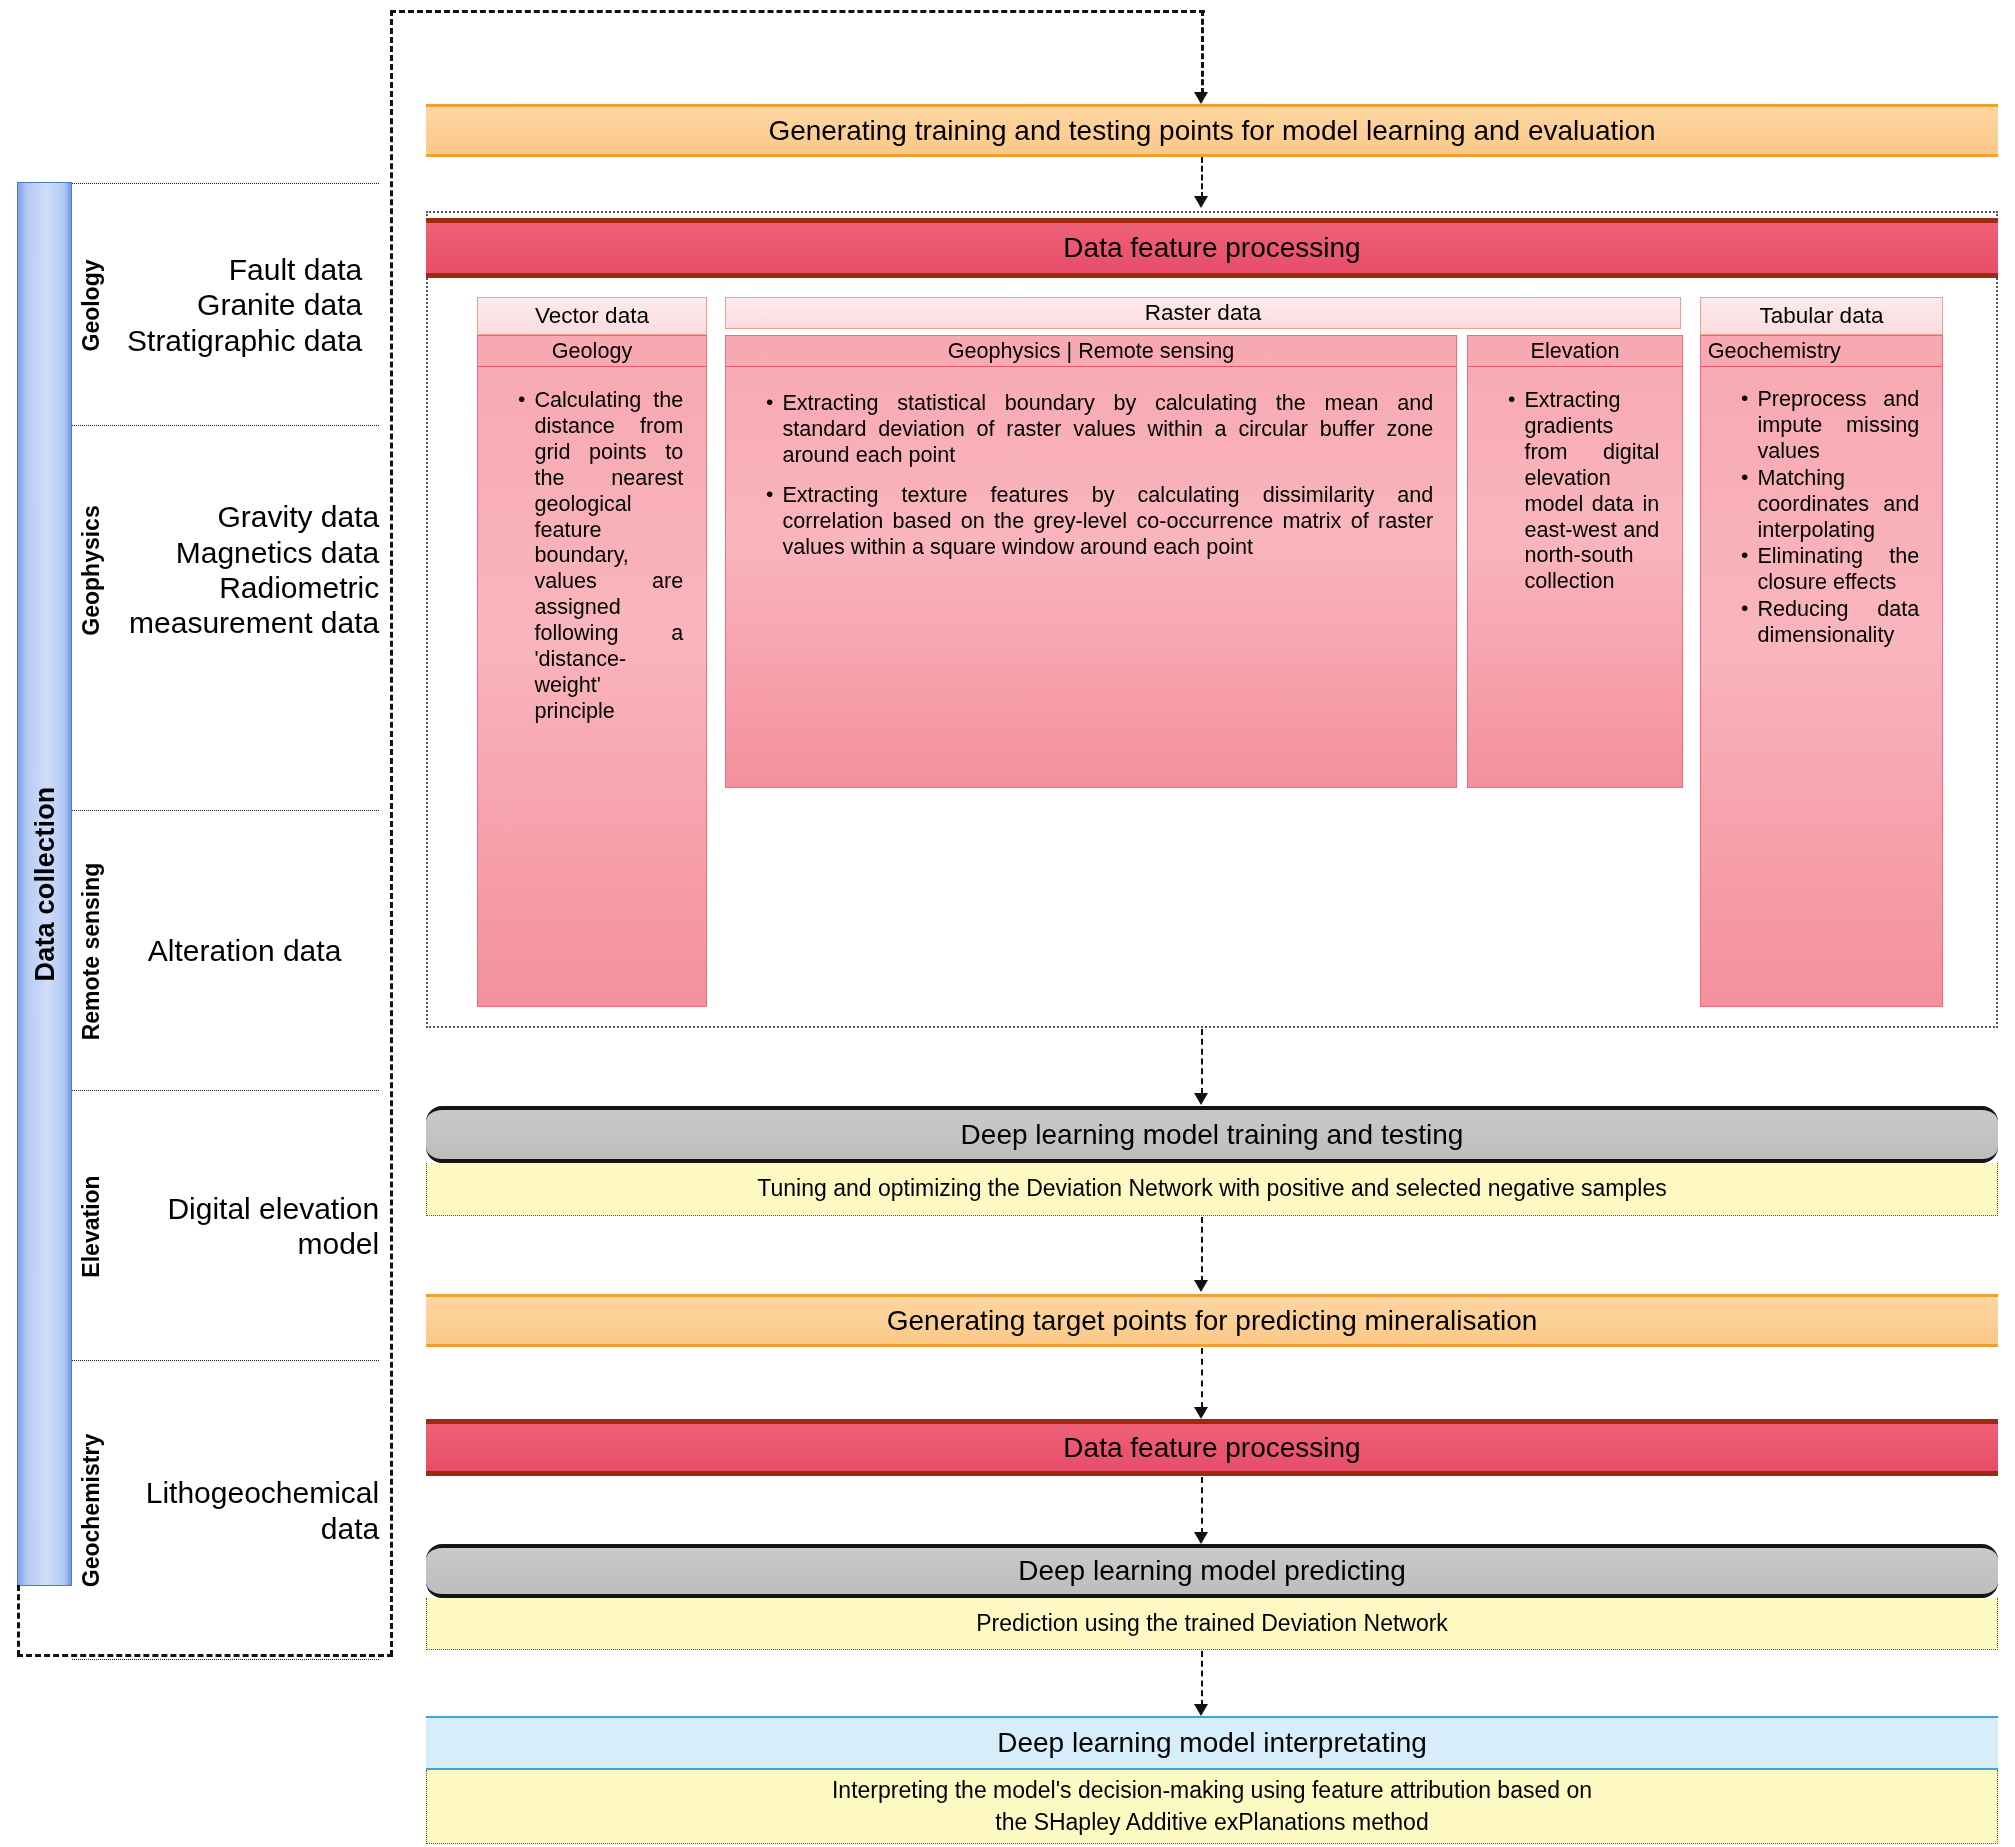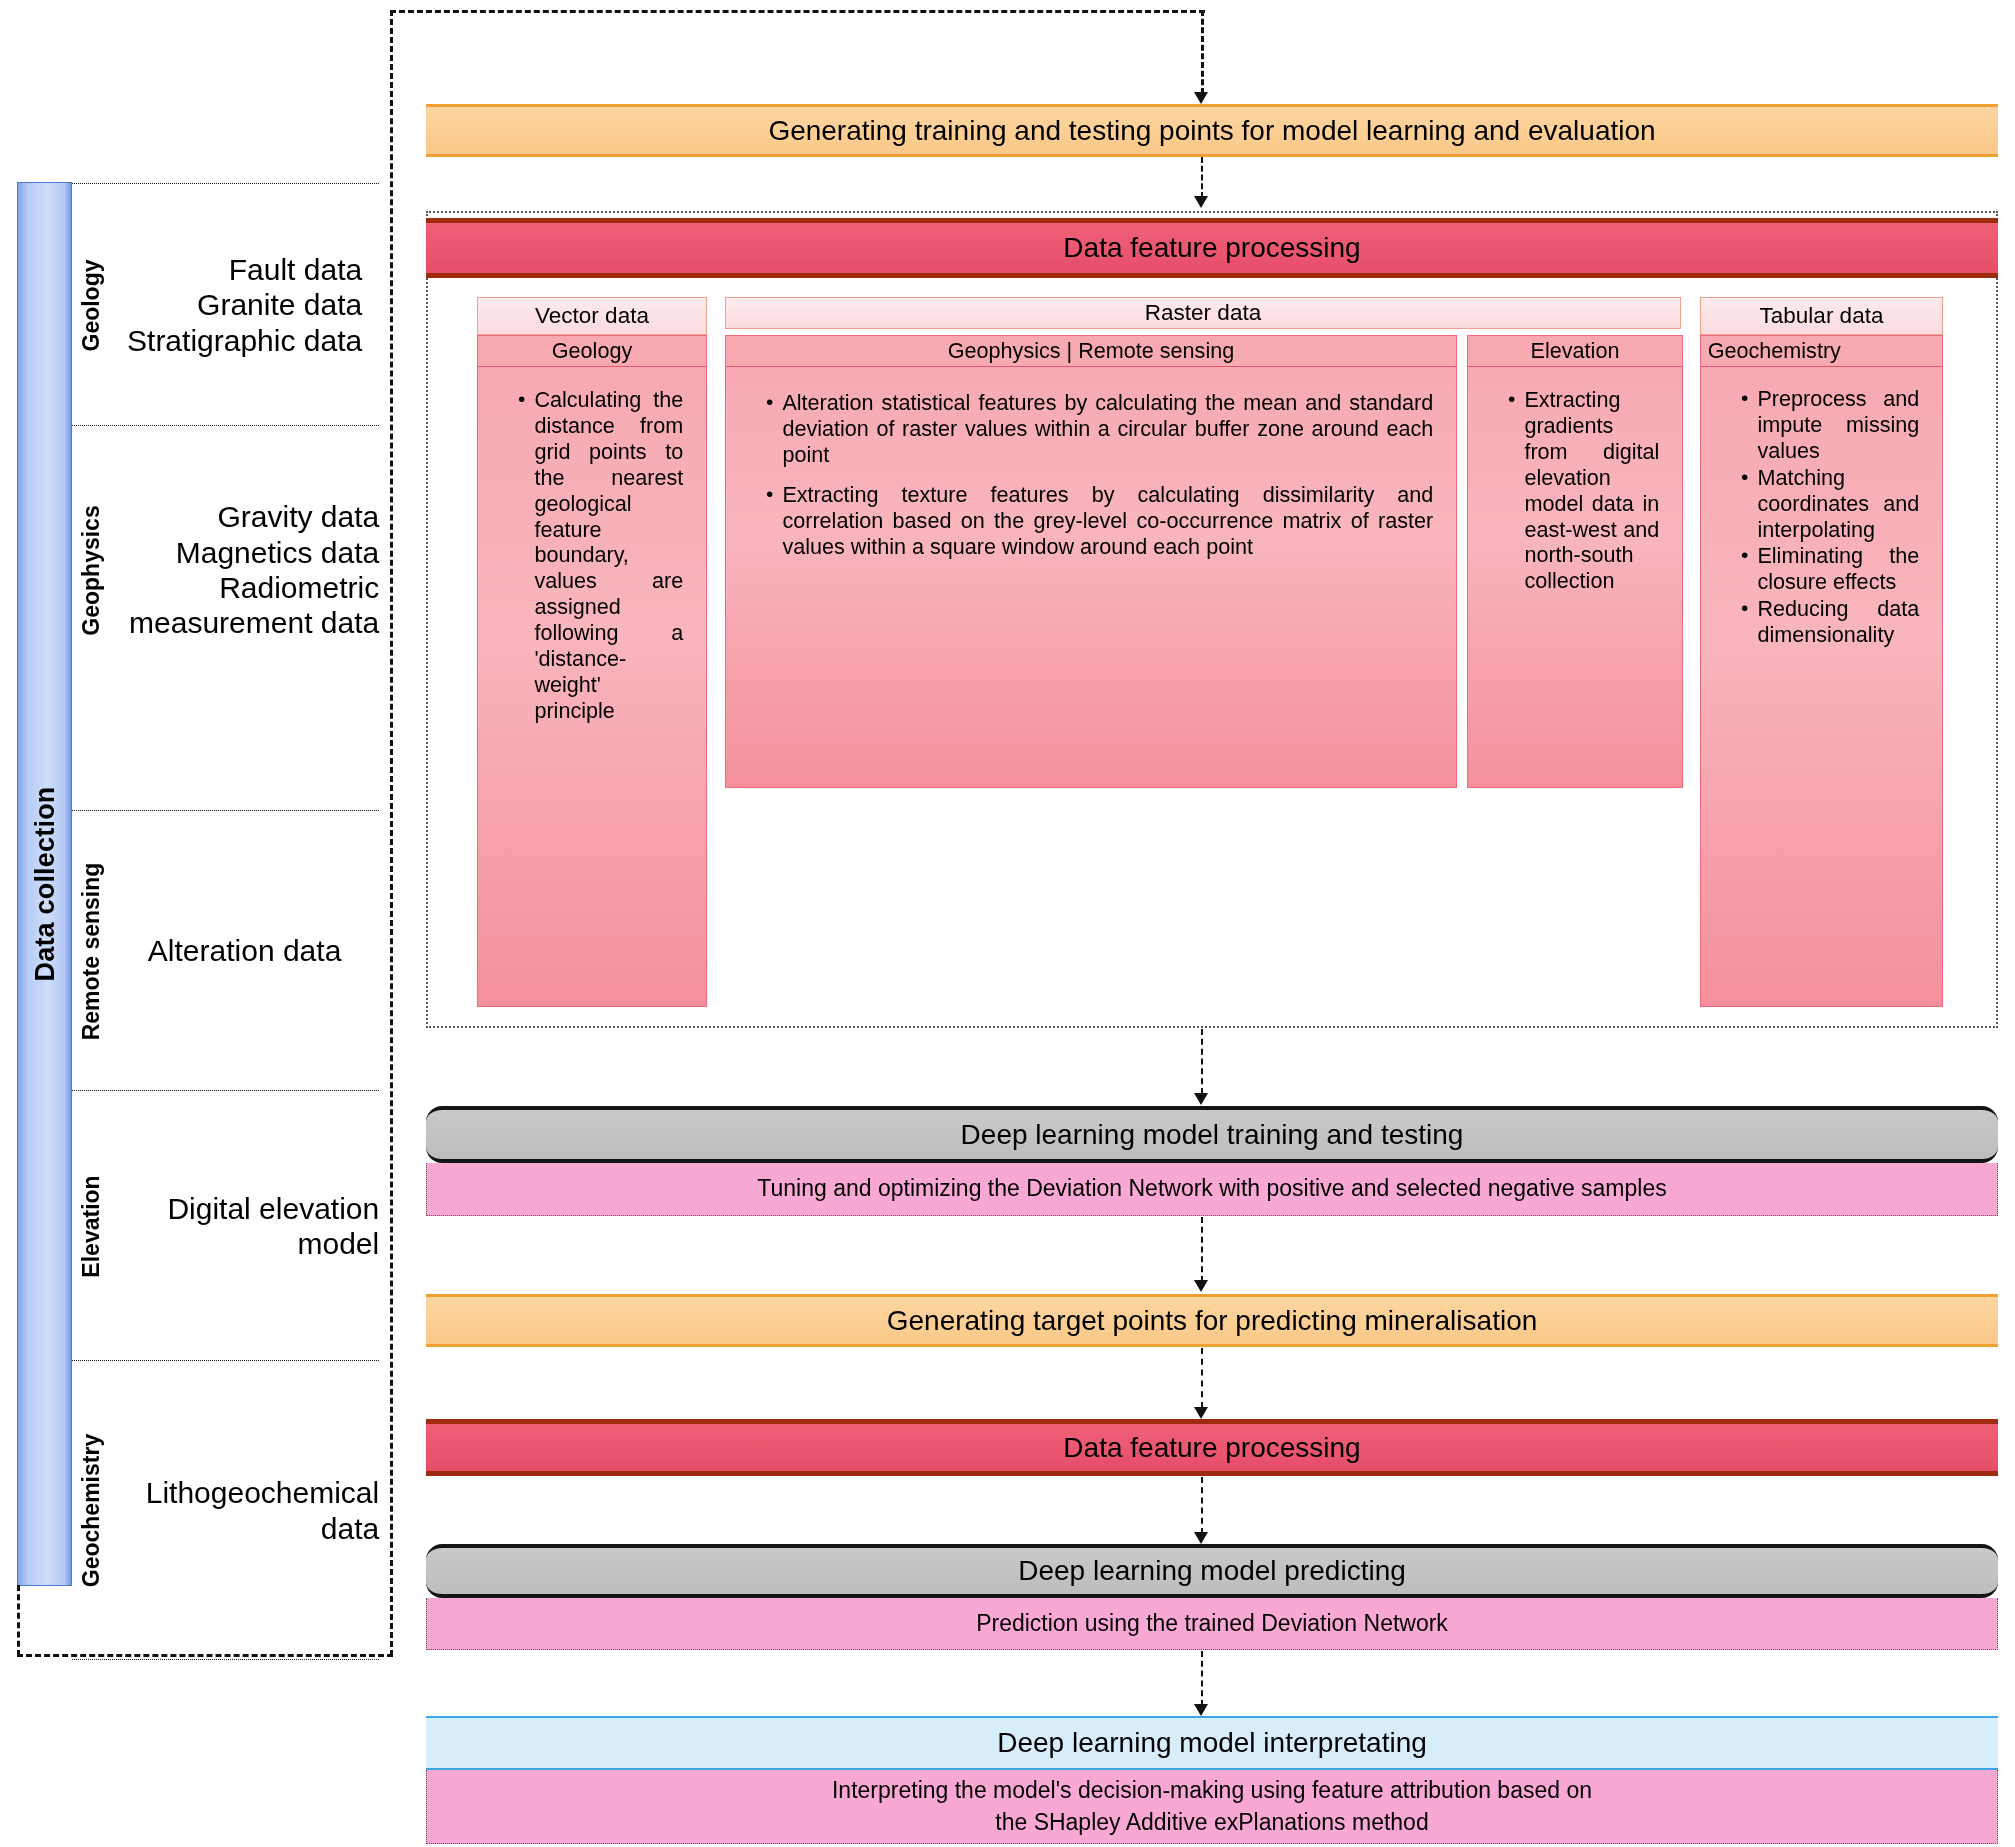"Alteration statistical features by" li { text: Alteration statistical features -> Extracting statistical boundary }
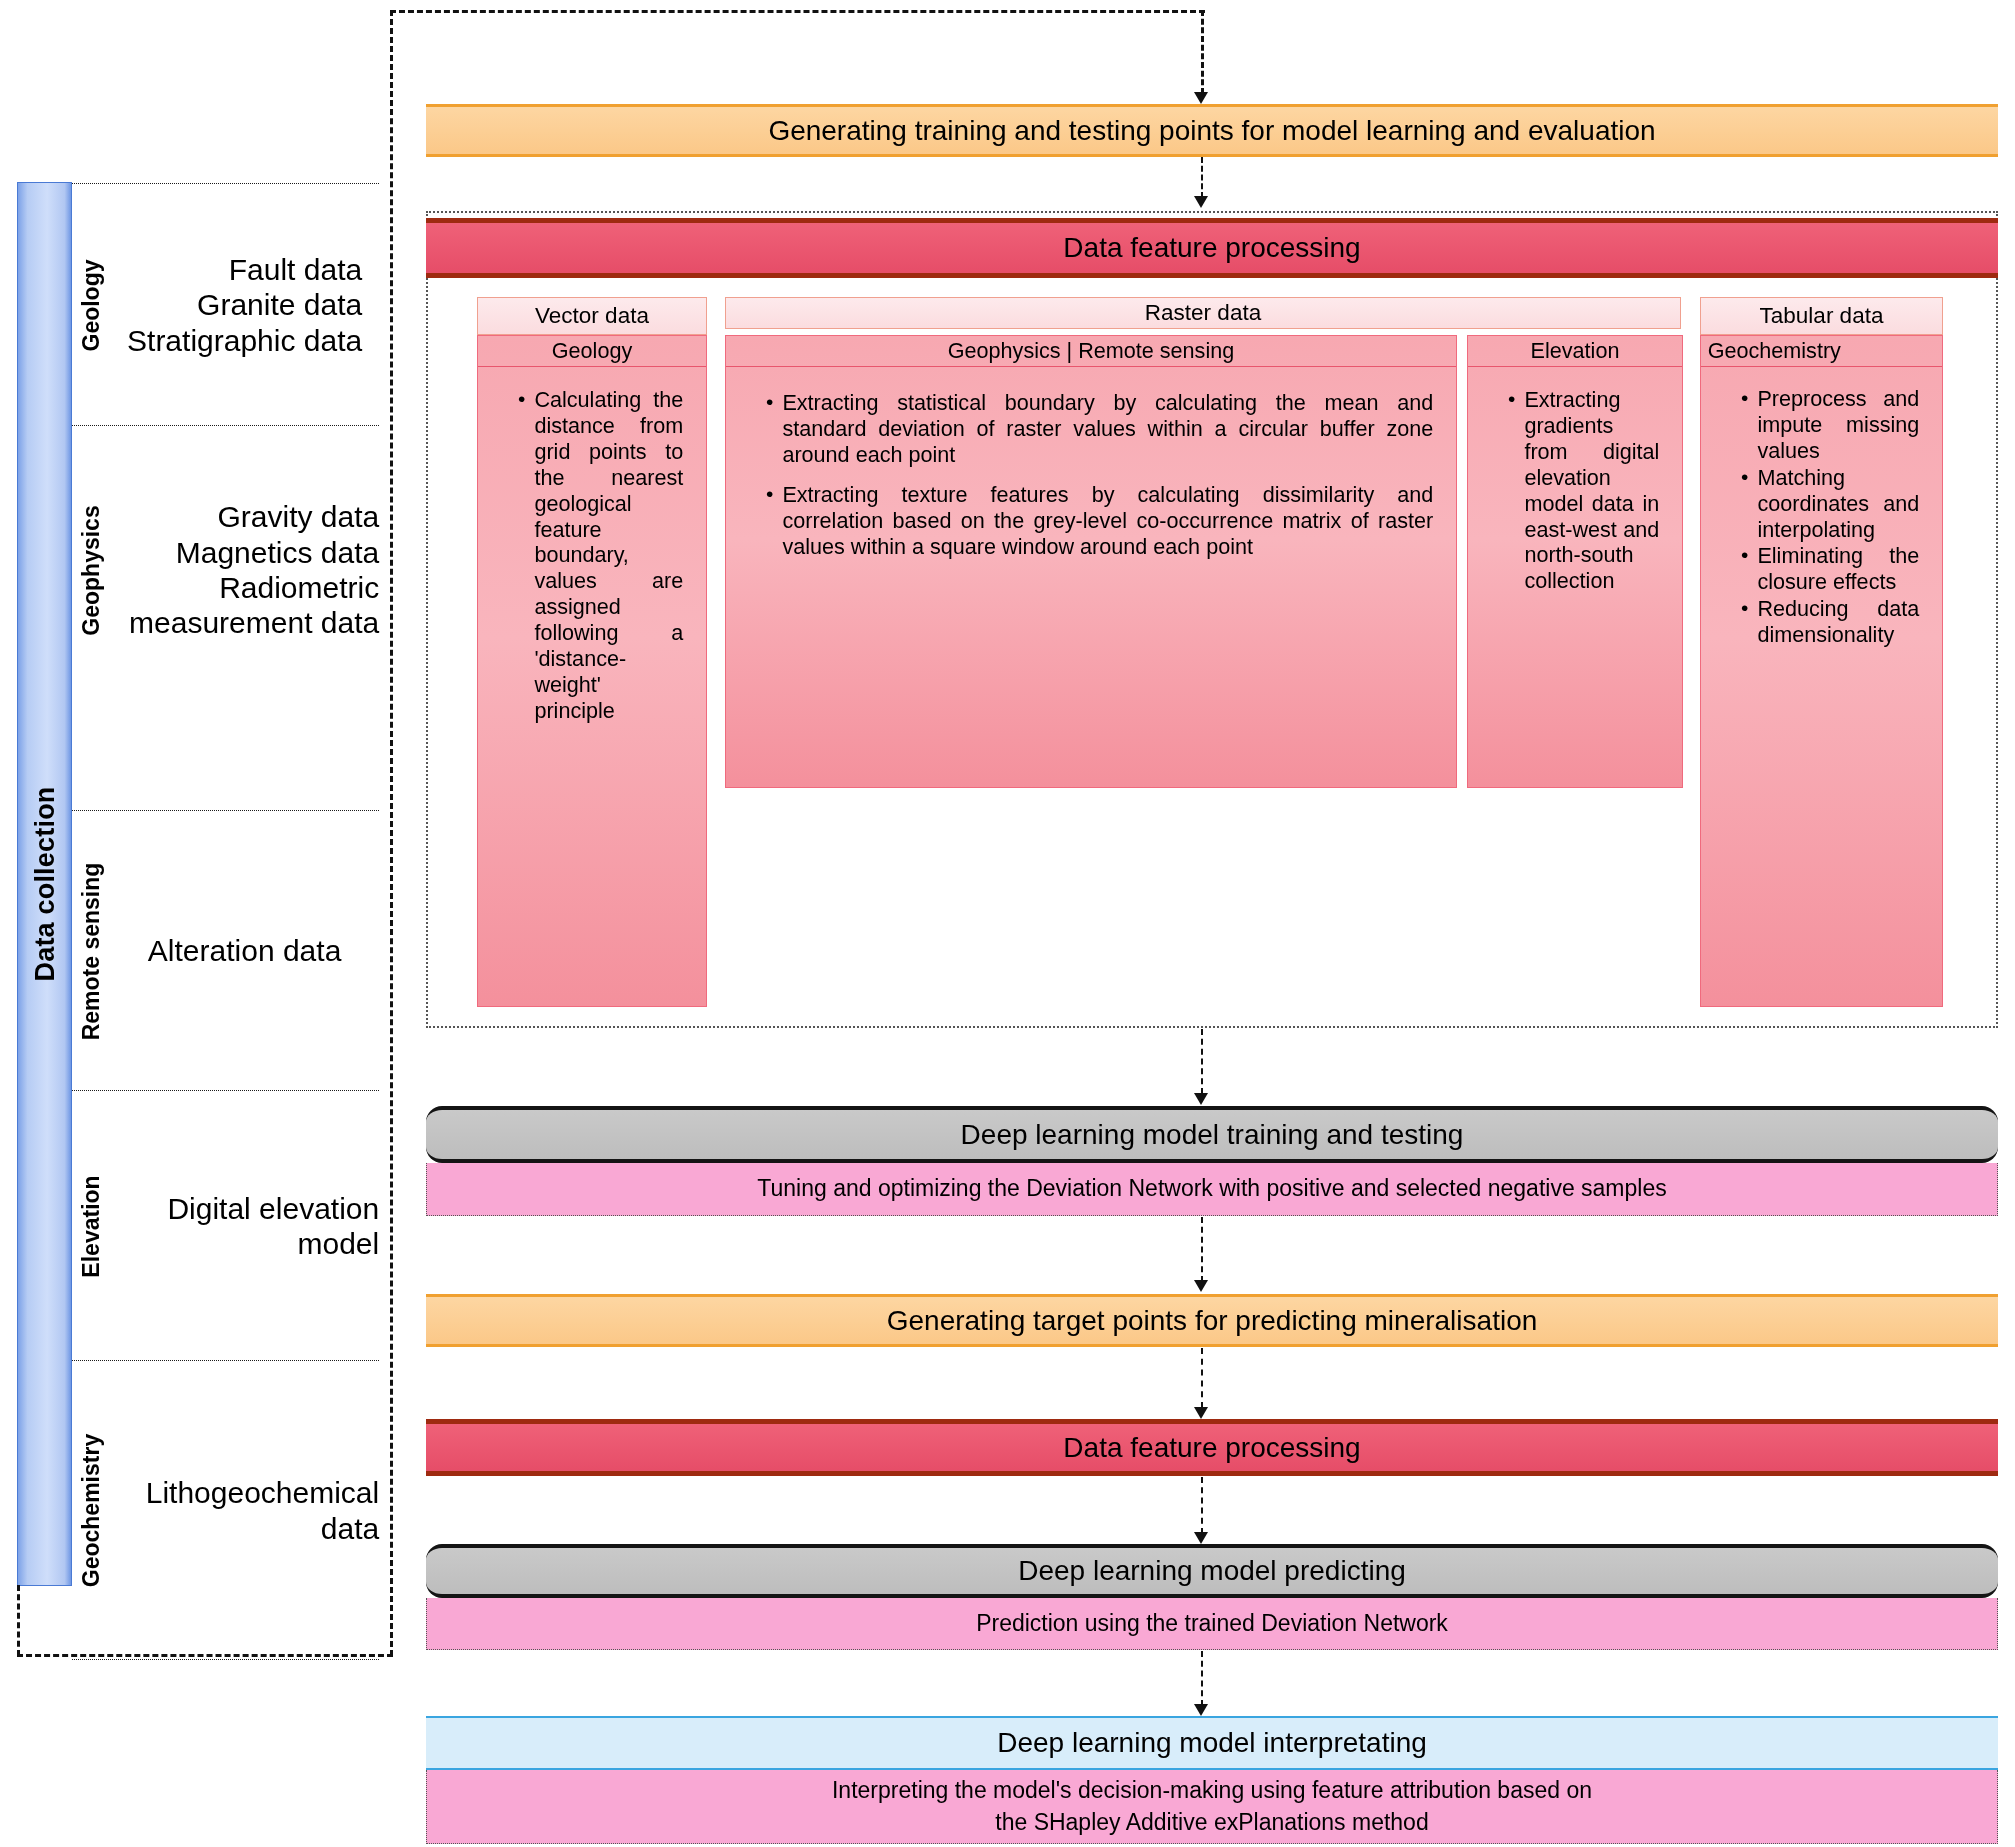"Tuning and optimizing the Deviation" .subbox { background: #f9a8d4 -> #fef9c3 }
